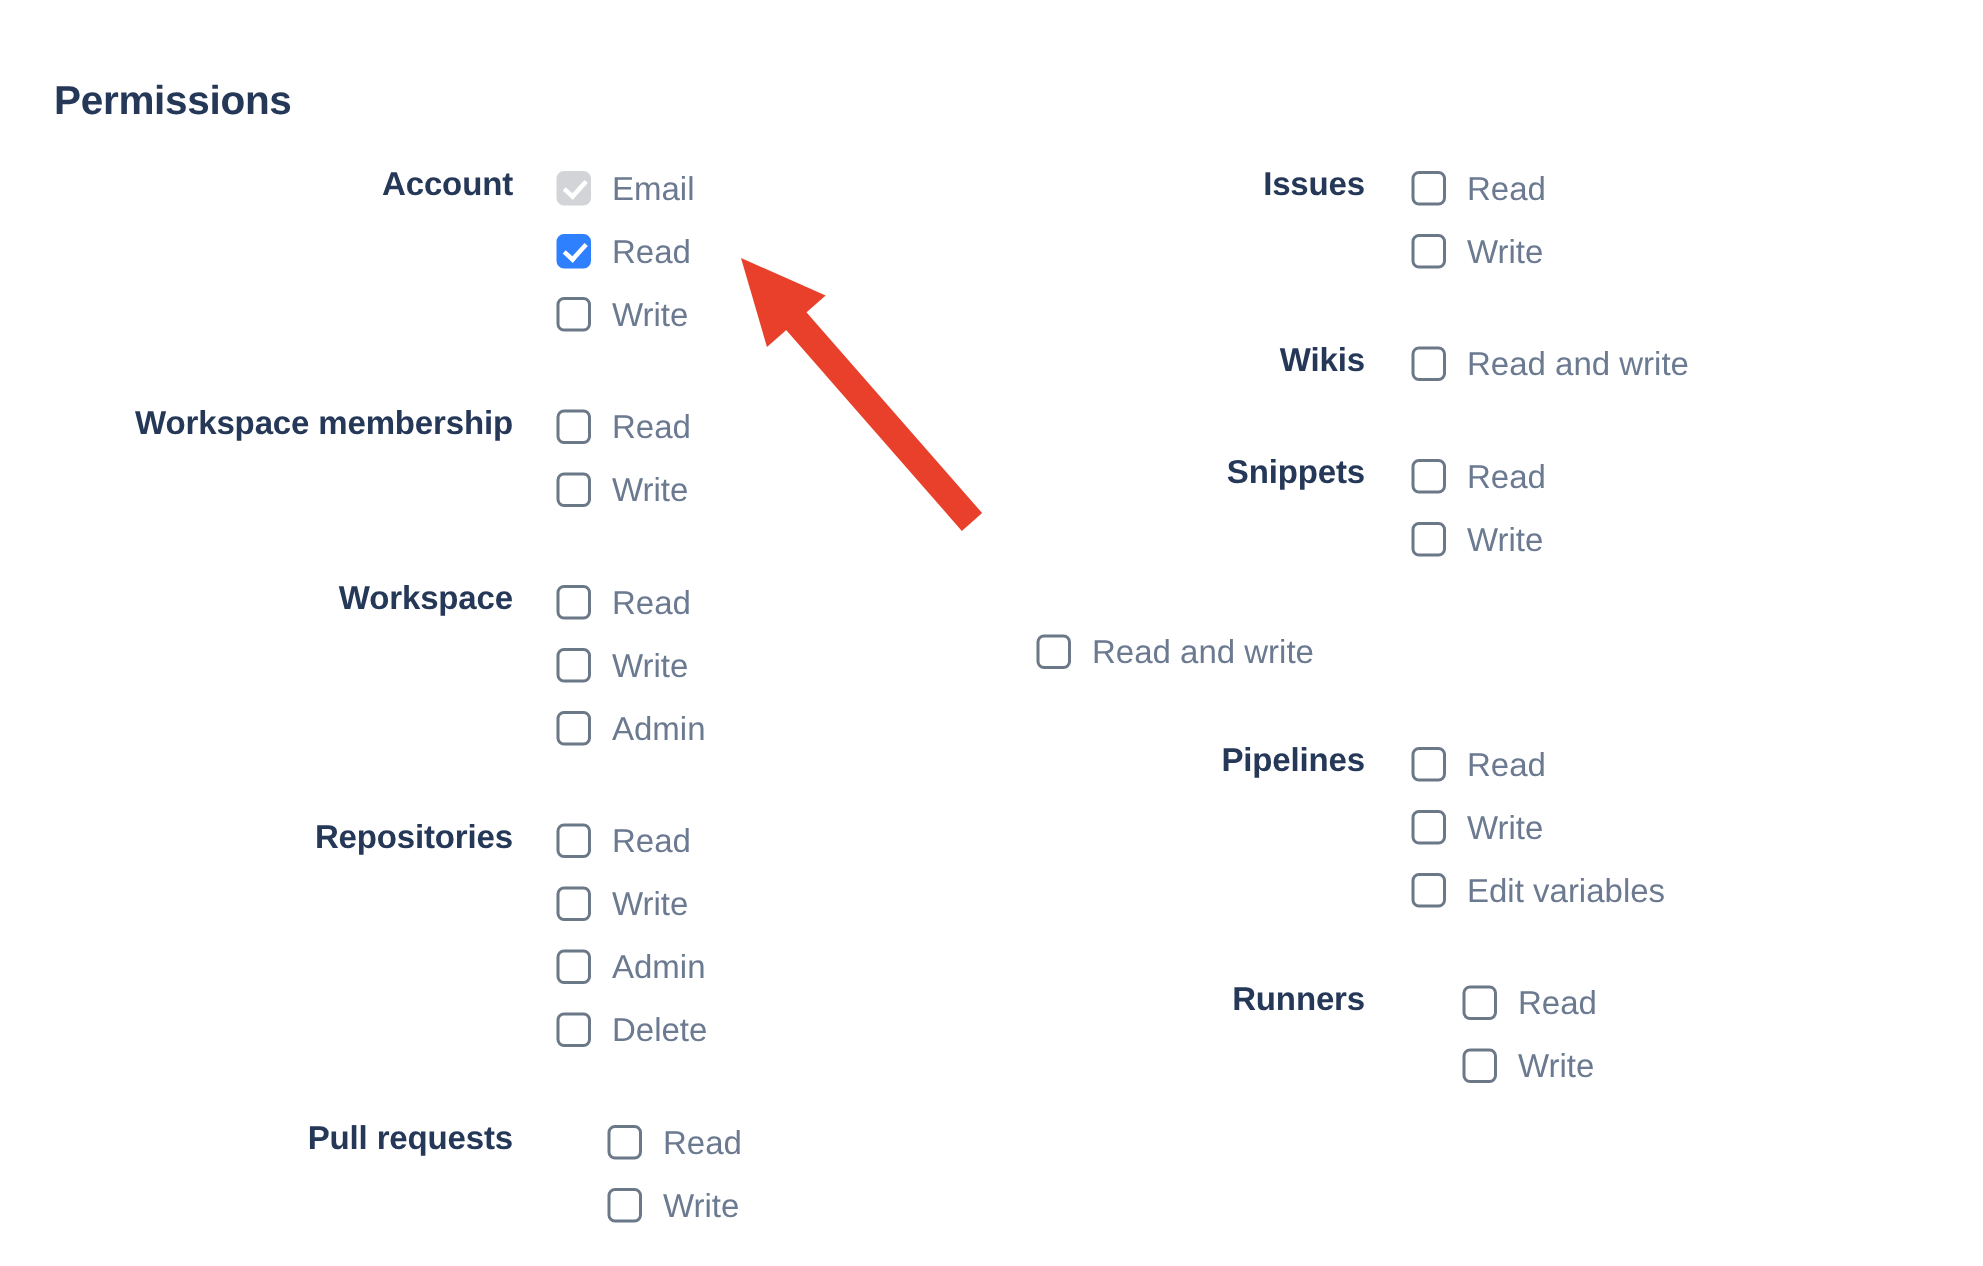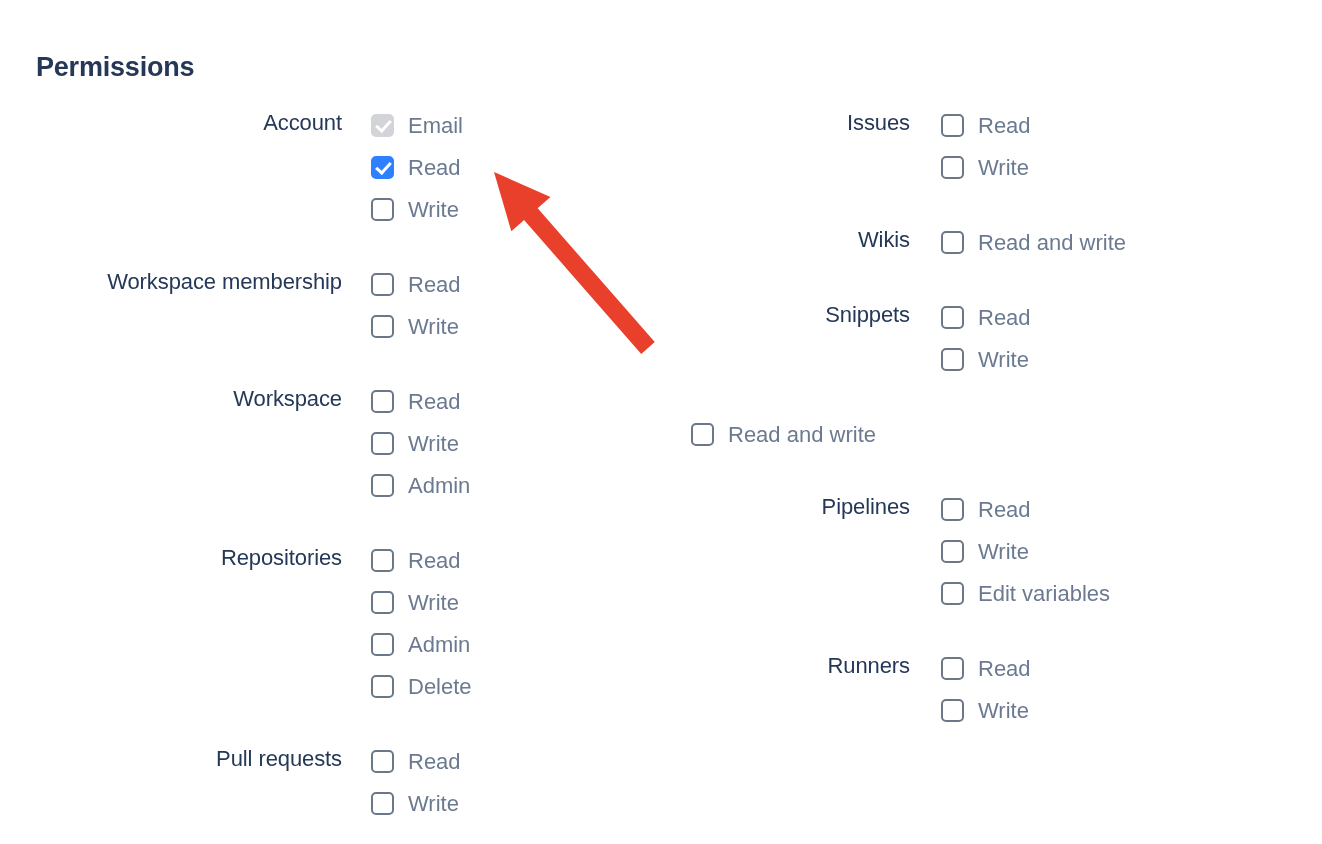"Account" .group-label { font-weight: normal -> bold }
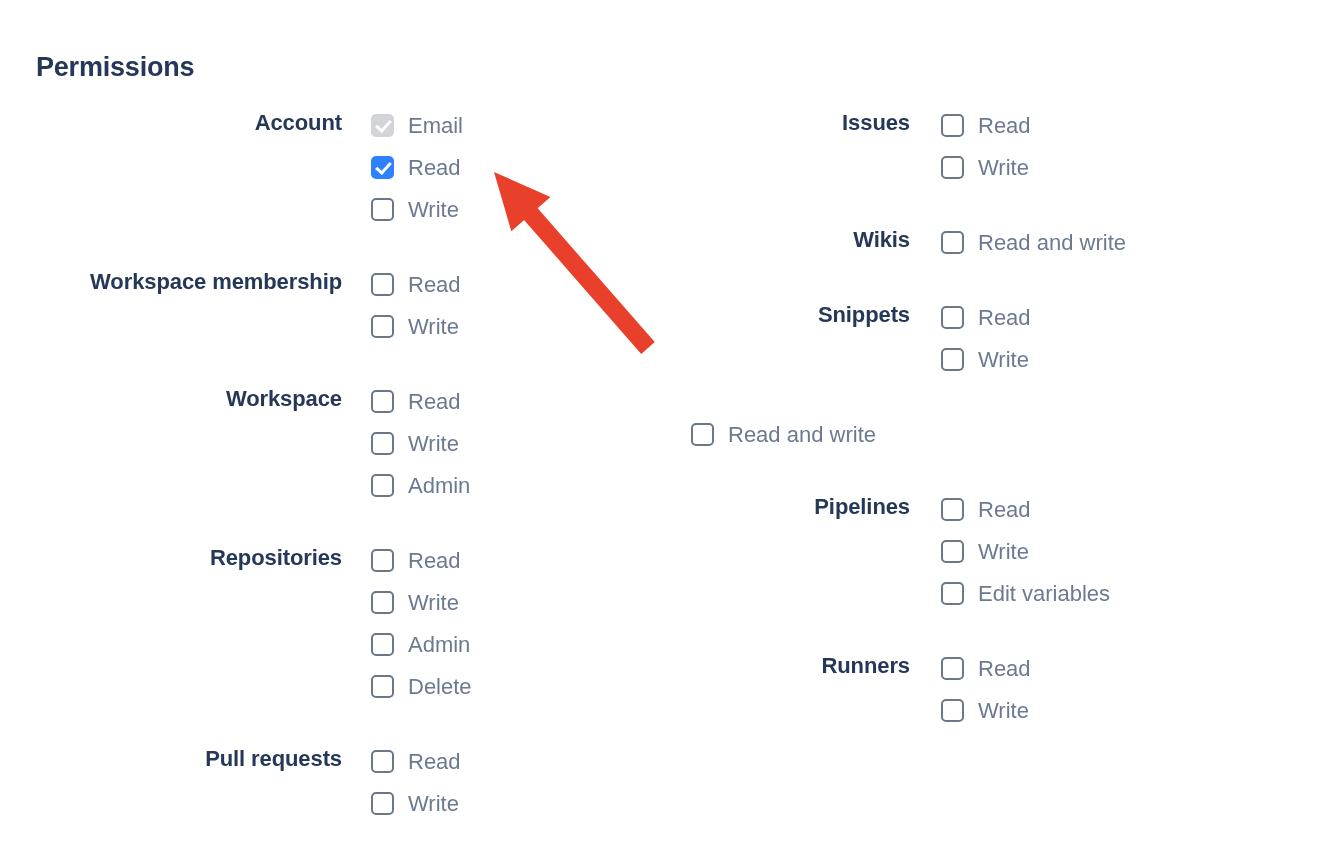"Runners" .perm-group:last-child { gap: none -> 34px }
